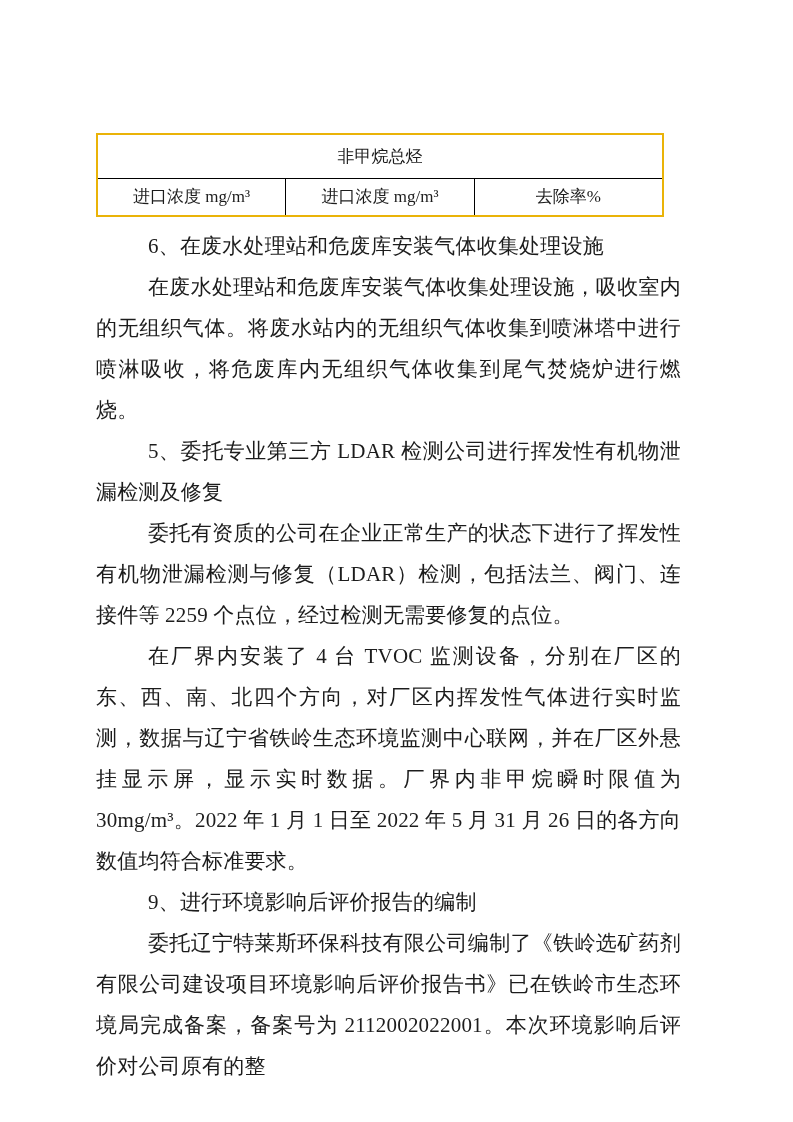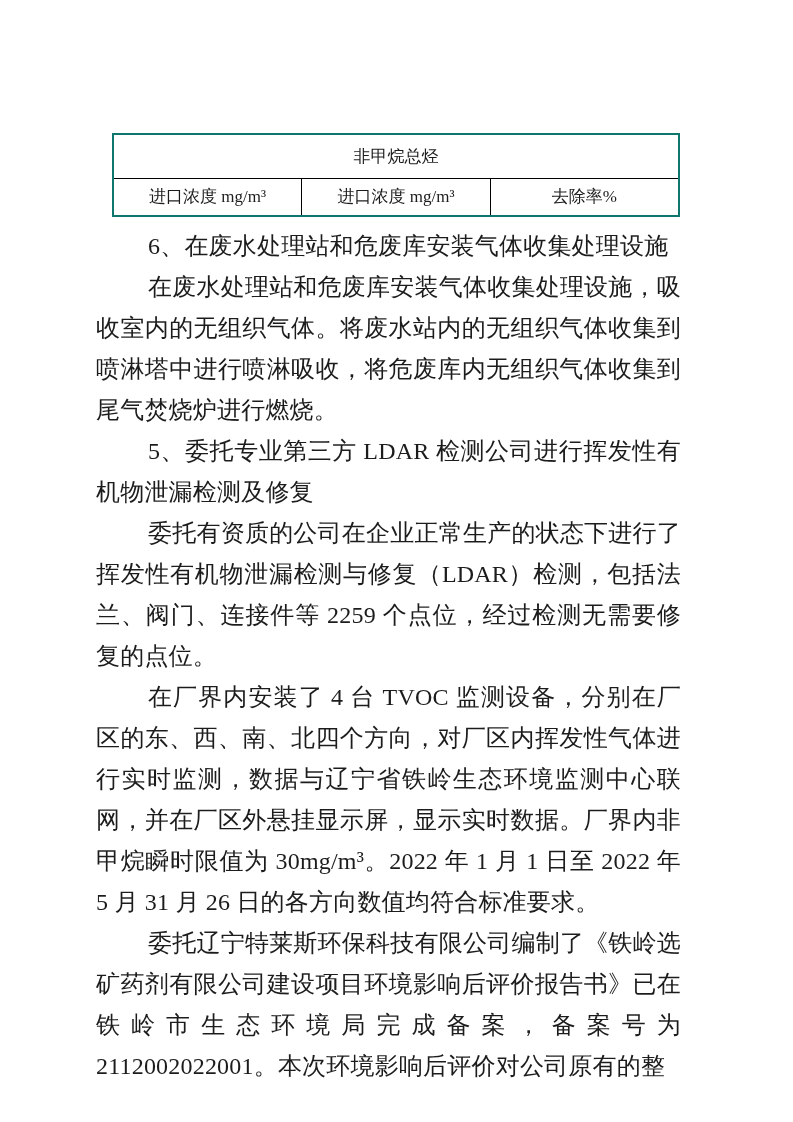"非甲烷总烃" table.nmhc { border: 2px solid #0f766e -> 2px solid #eab308; margin-left: 16px -> none }
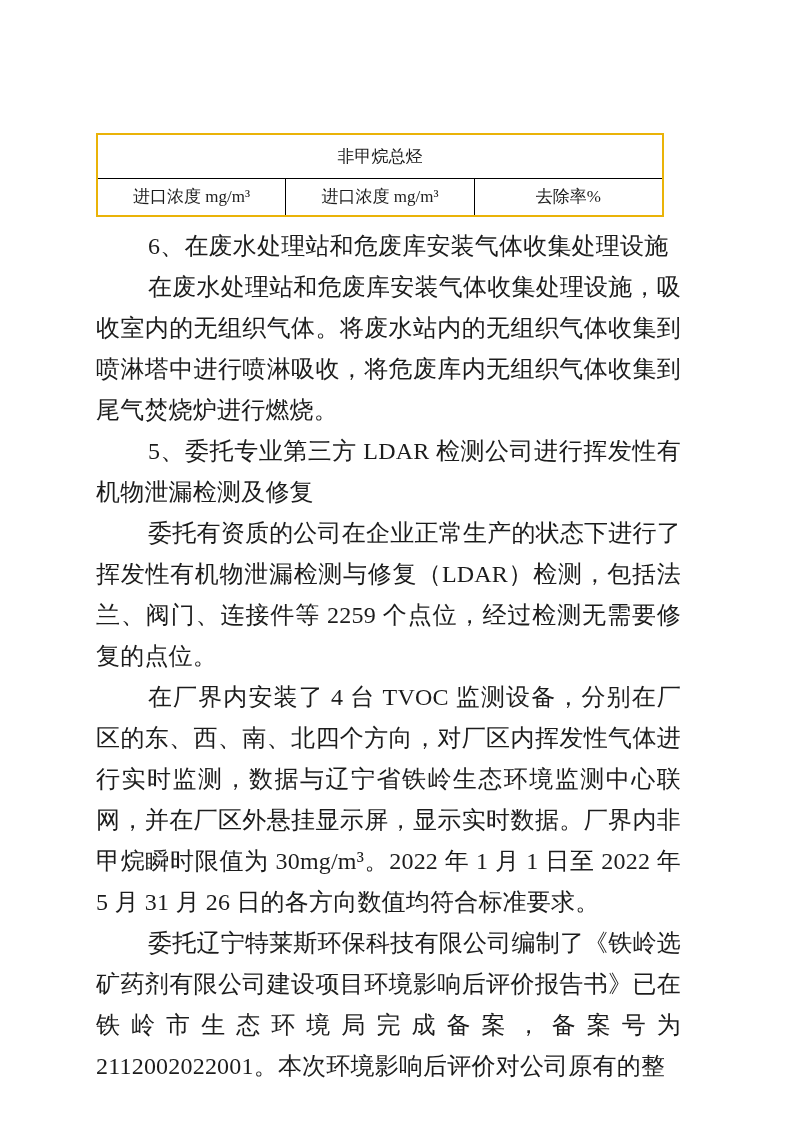"6、在废水处理站和危废库安装气体收集处理设施" .textblock { font-size: 24px -> 21px }
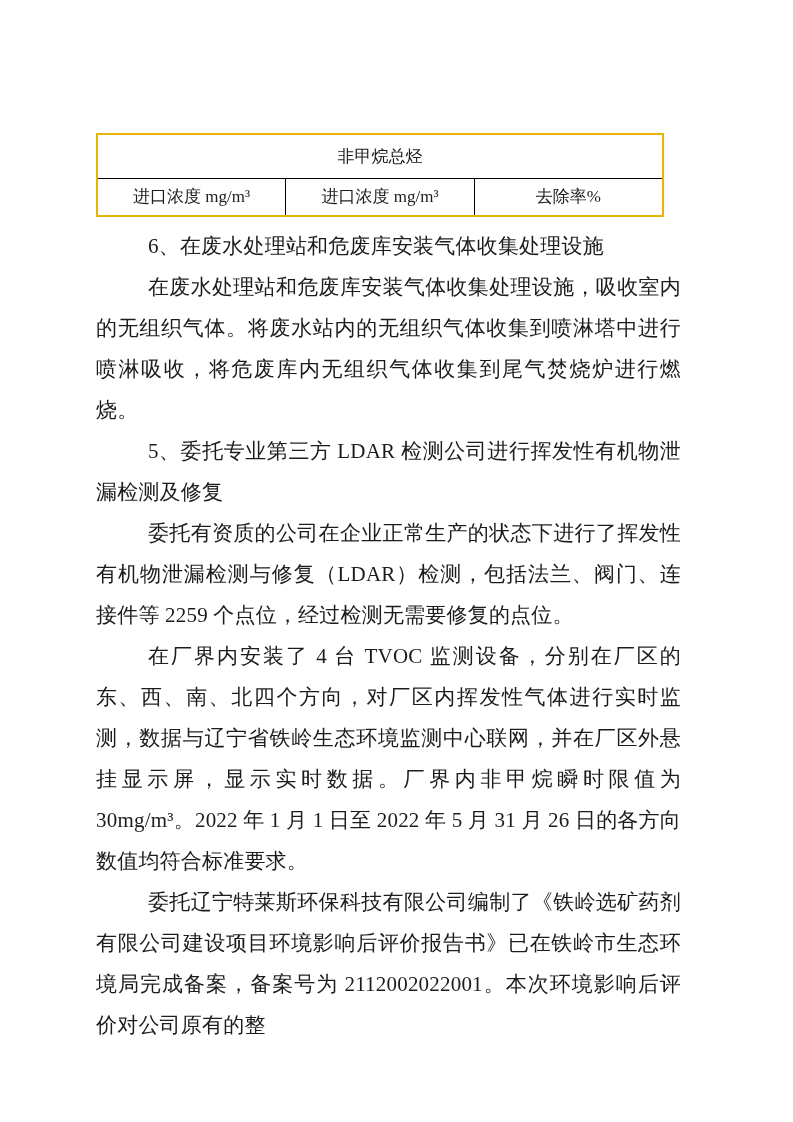"9、进行环境影响后评价报告的编制" p { html: none -> <p>9、进行环境影响后评价报告的编制</p> }
